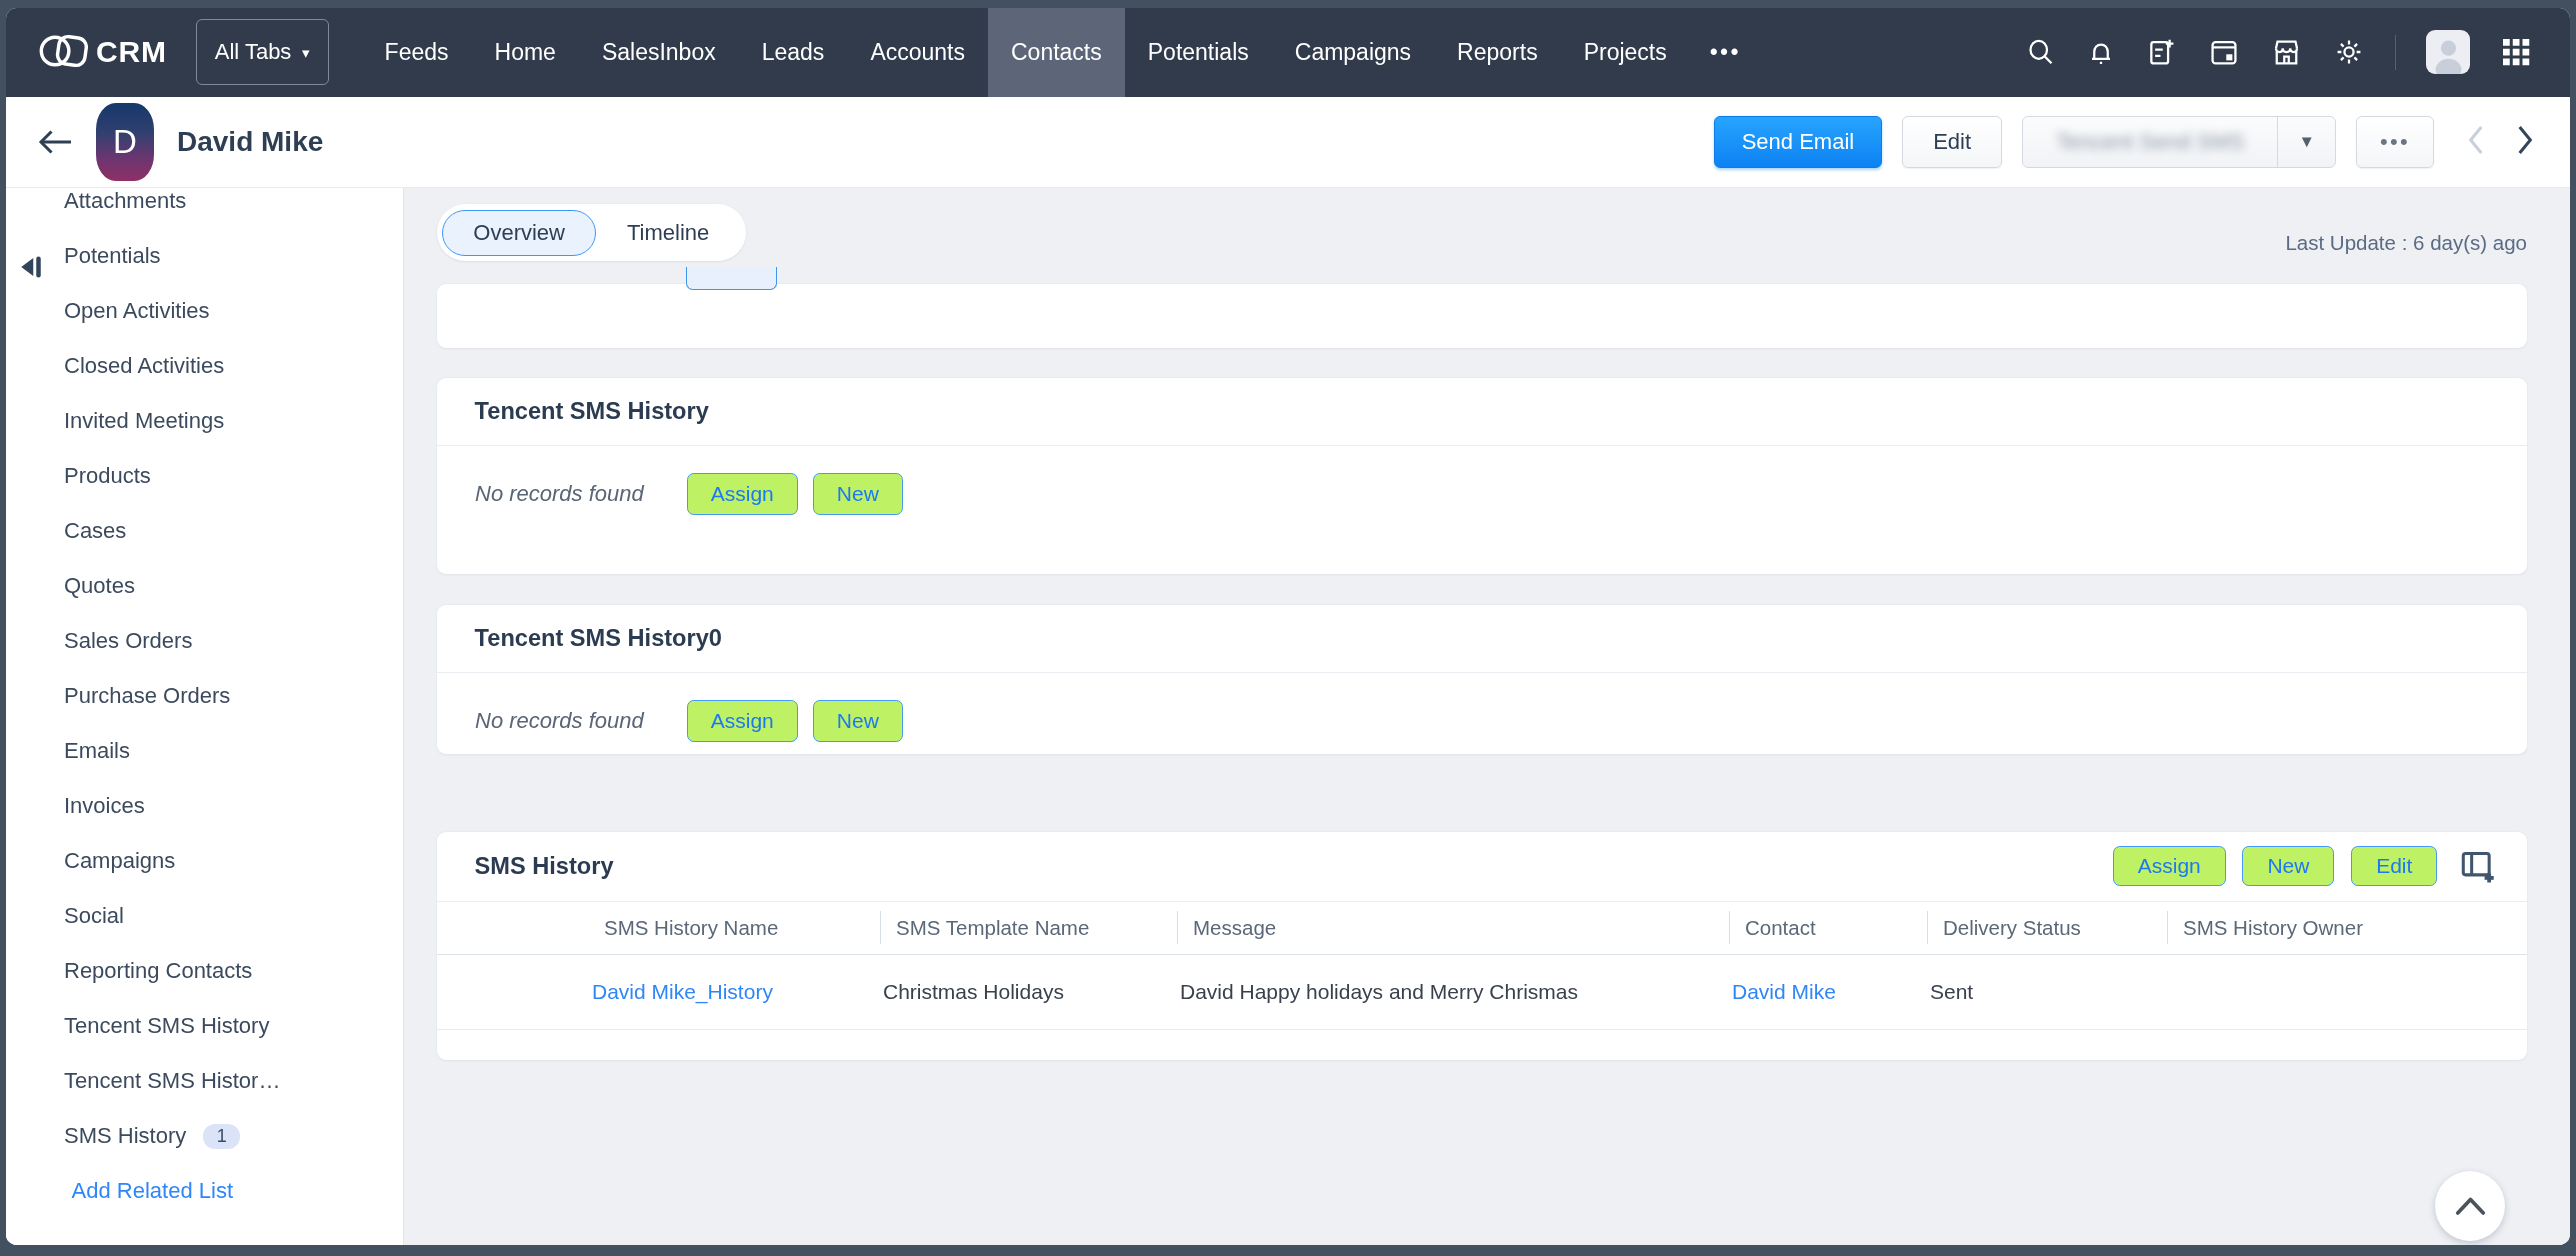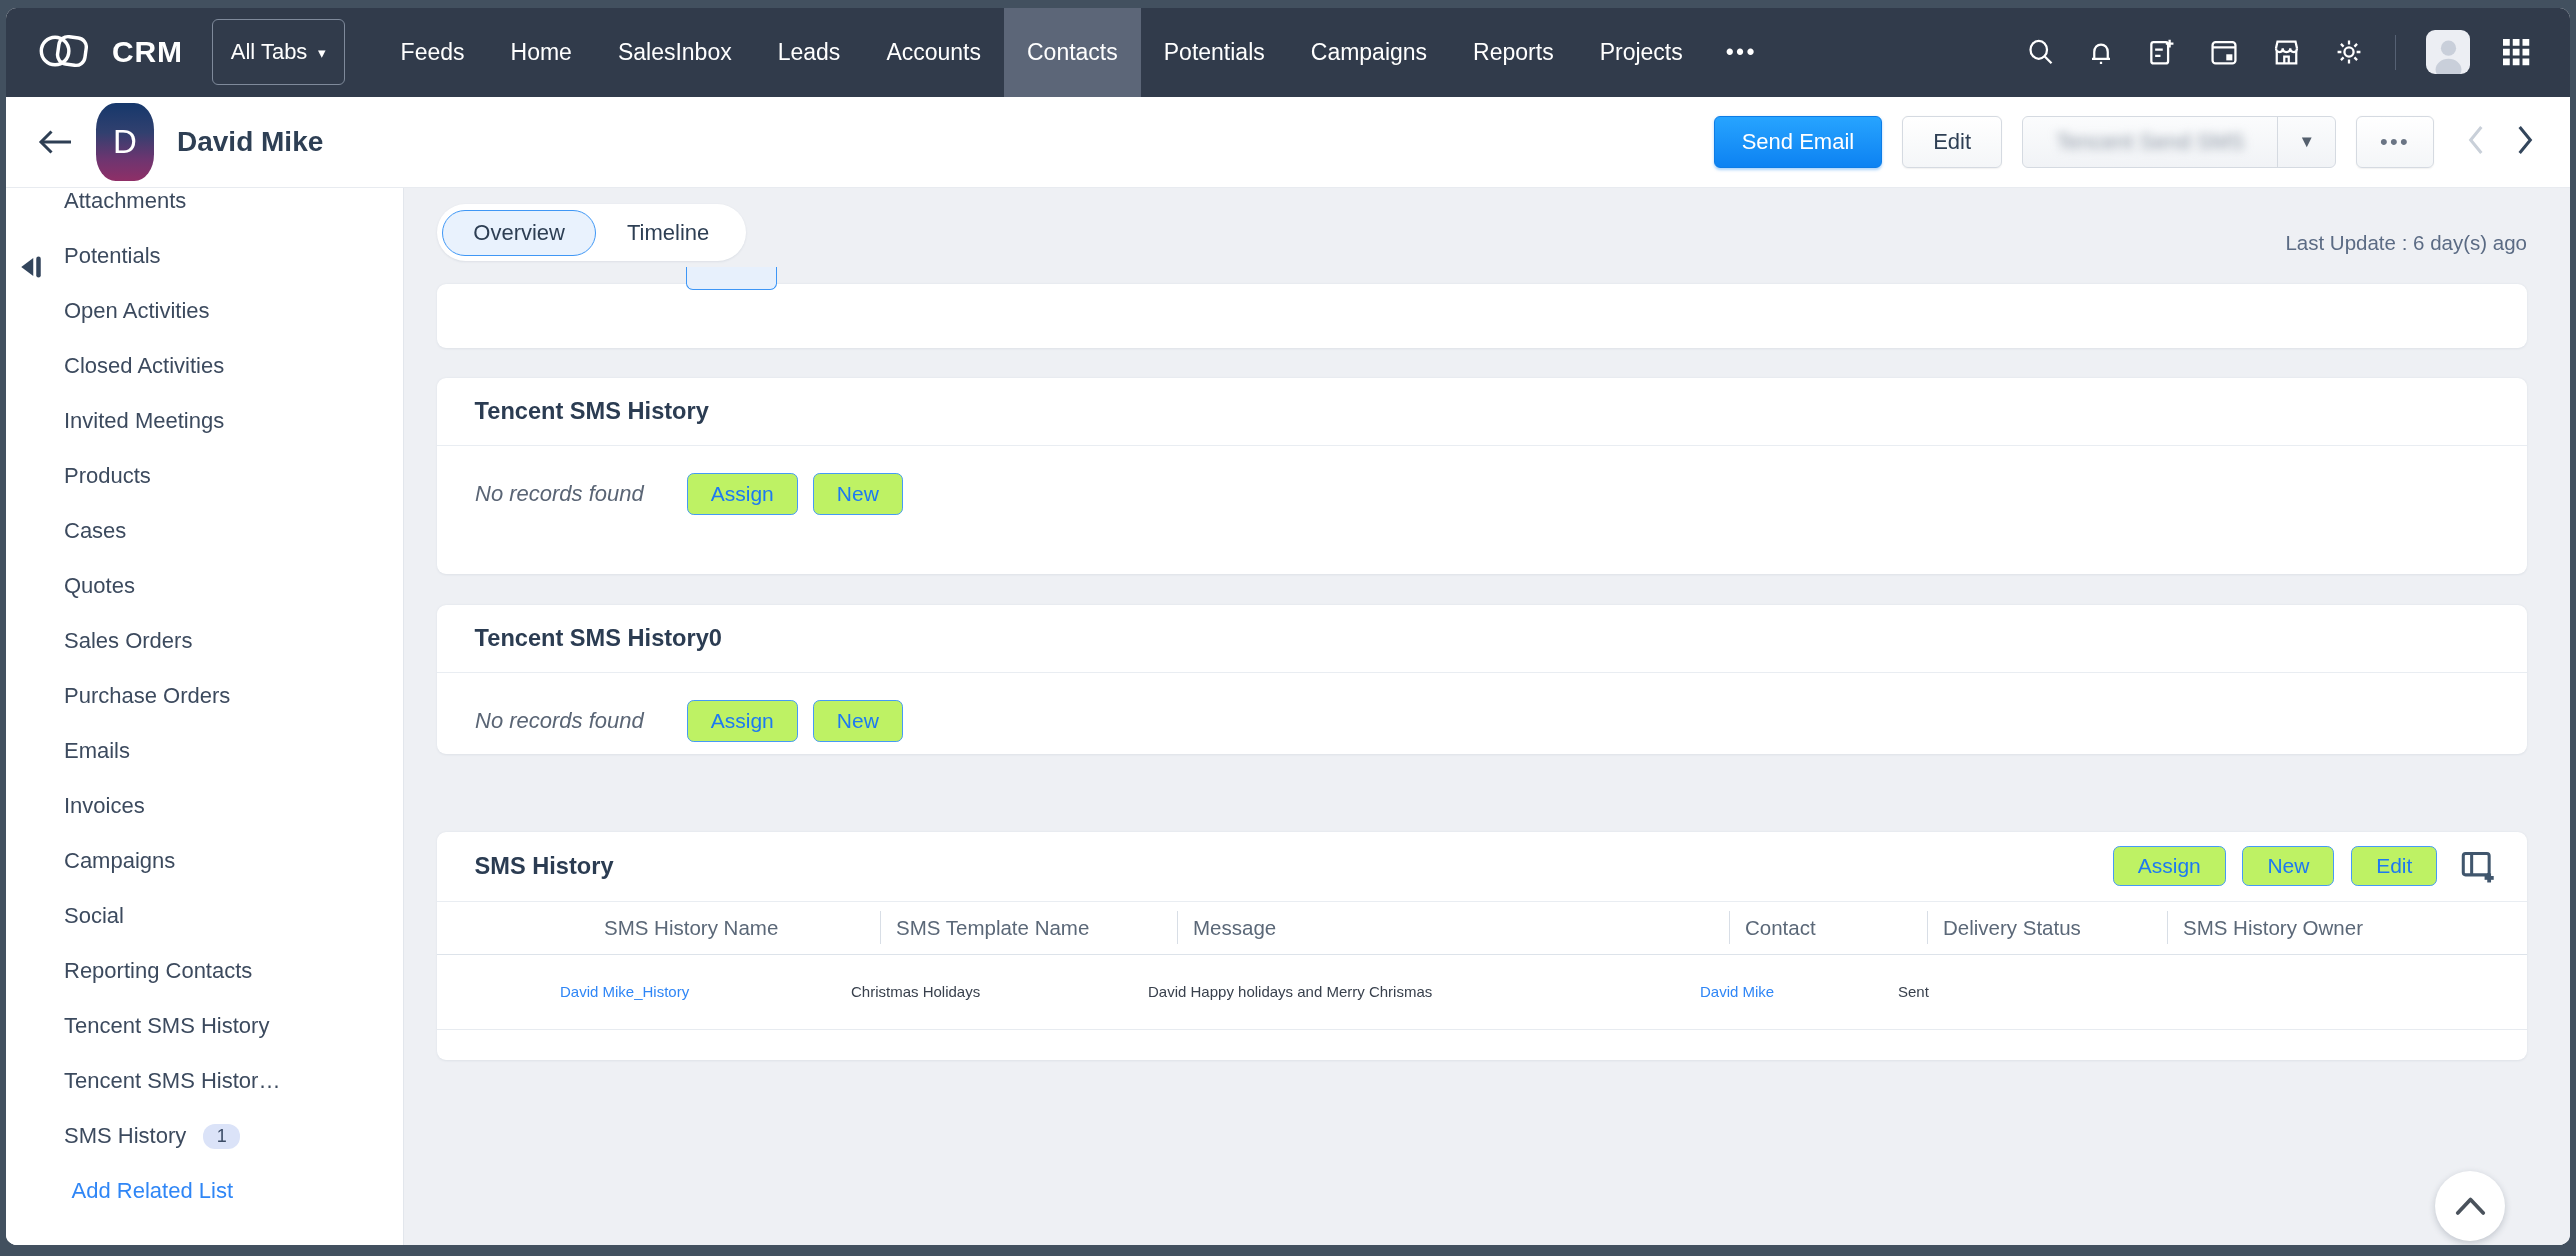"CRM" .brand { gap: 24px -> 8px }
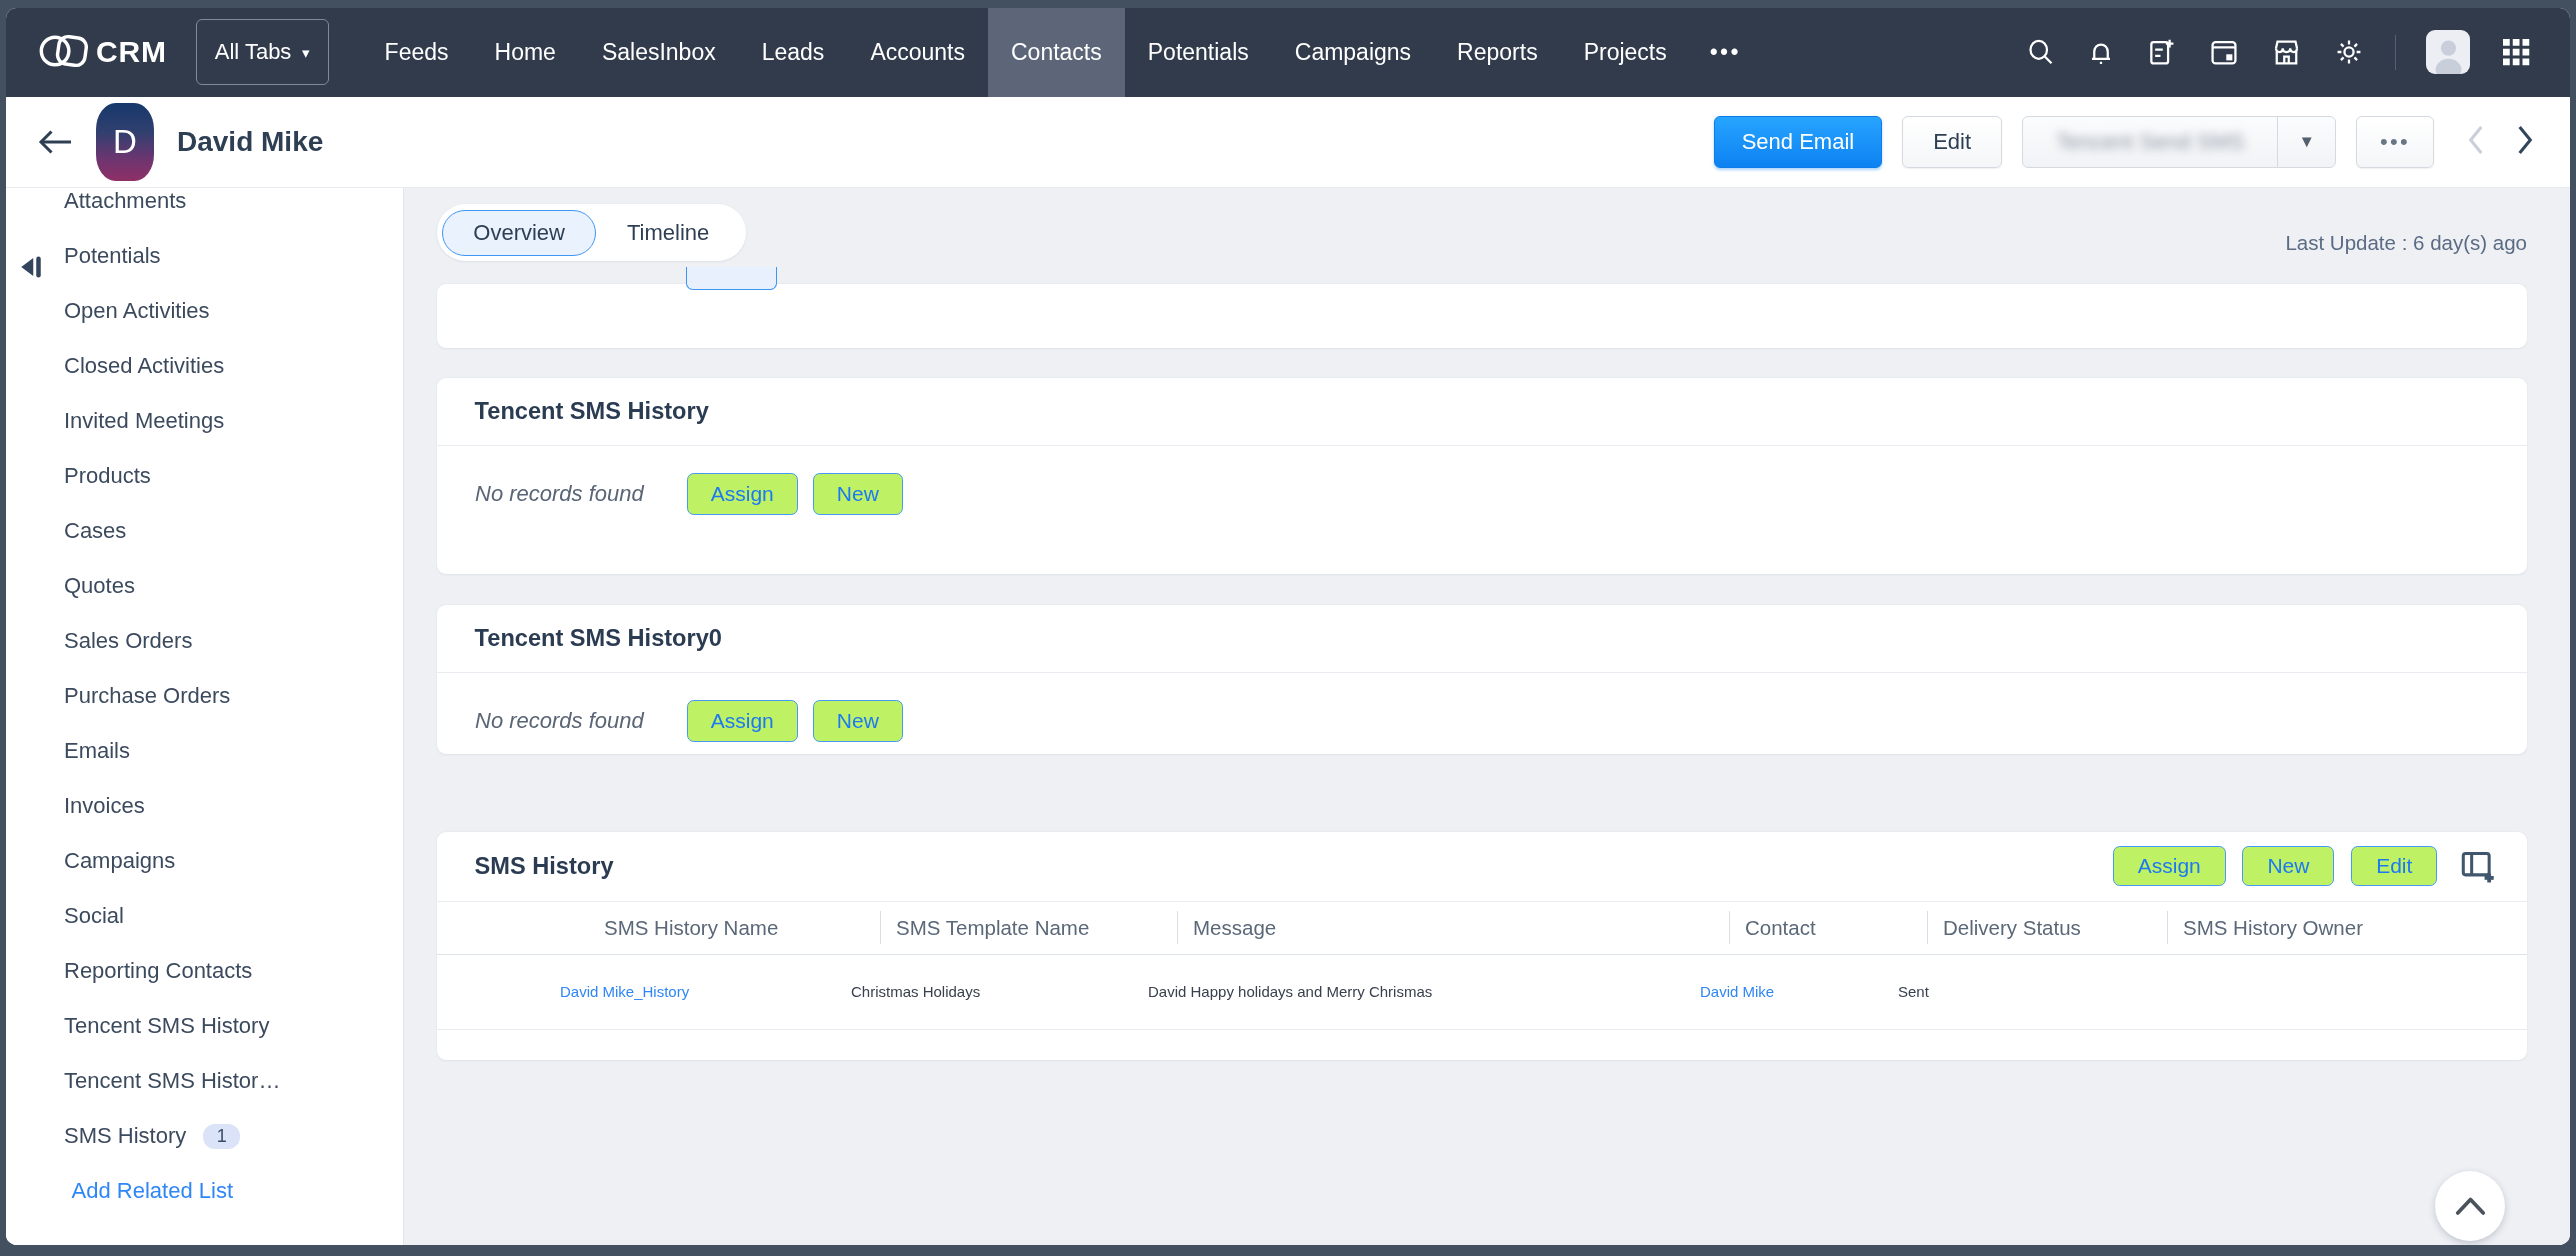"David Mike_History" .trow .cell { font-size: 15px -> 21px; margin-left: none -> 32px }
